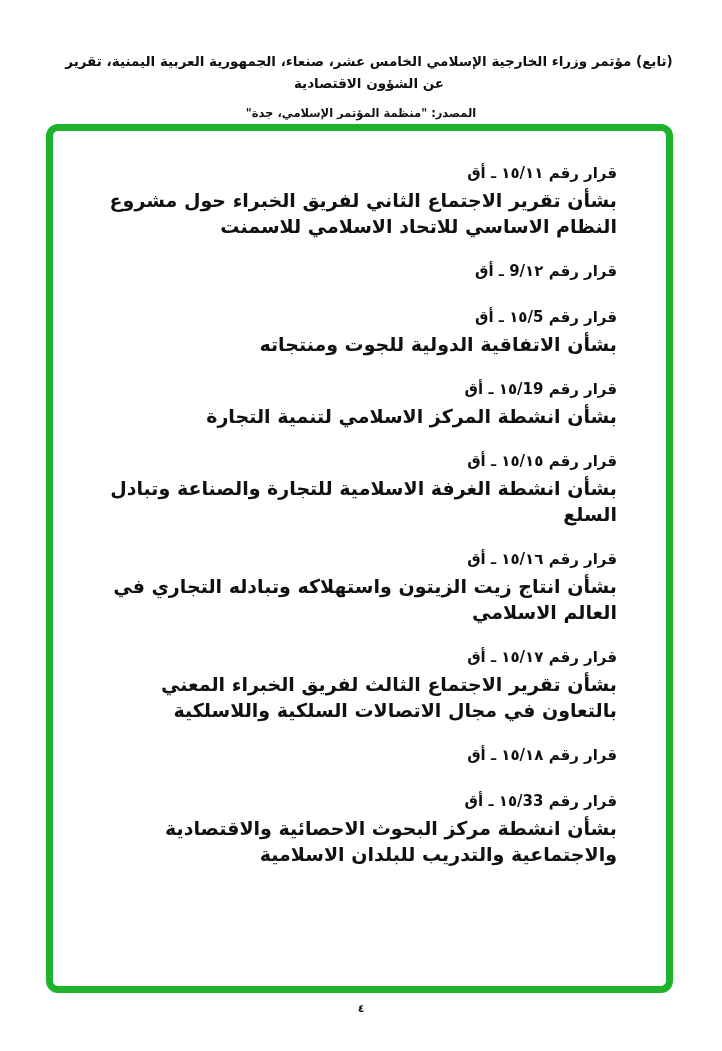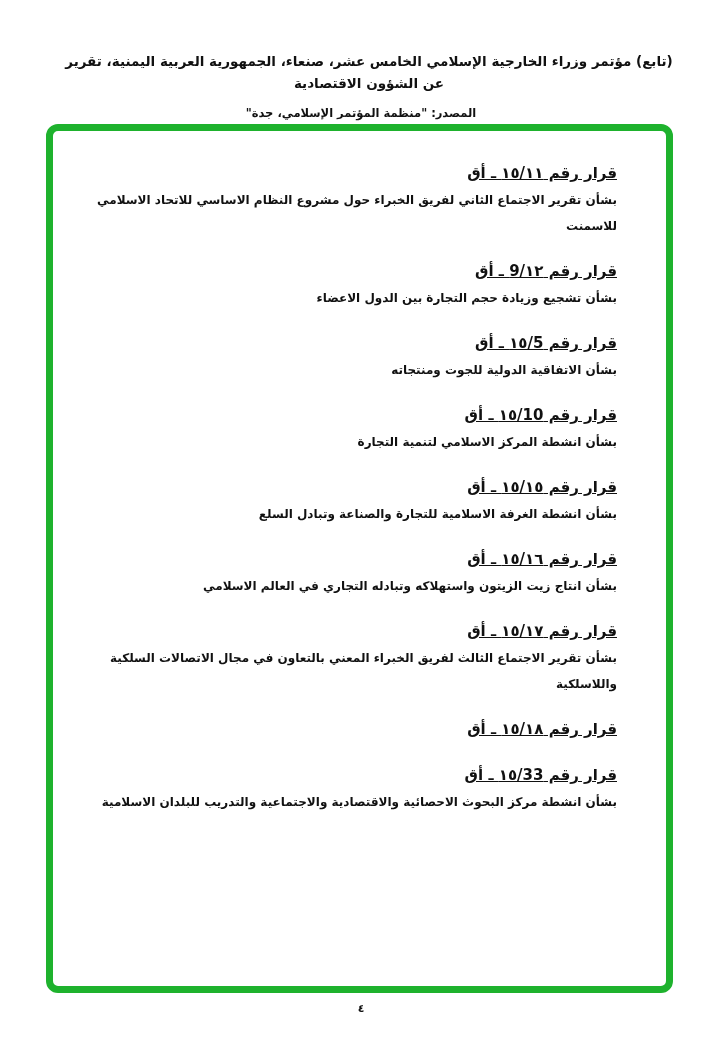"قرار رقم ١٥/١١ ـ أق" .entry .res-number { text-decoration: underline -> none }
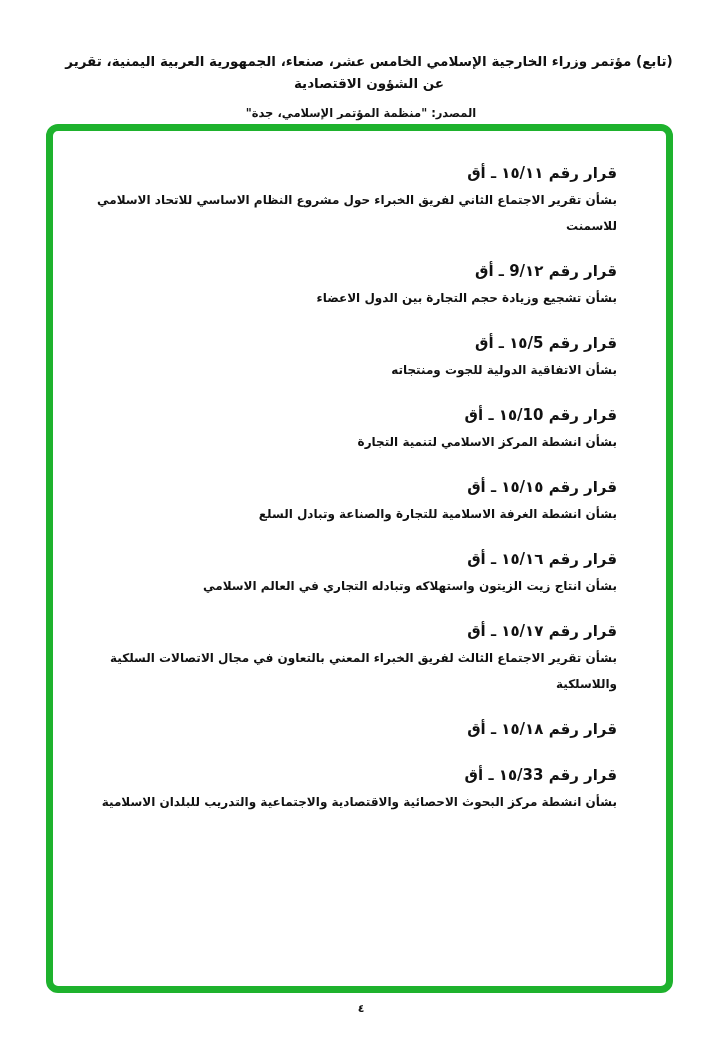"بشأن تقرير الاجتماع الثاني لفريق" .entry .res-subject { font-size: 12px -> 19px }
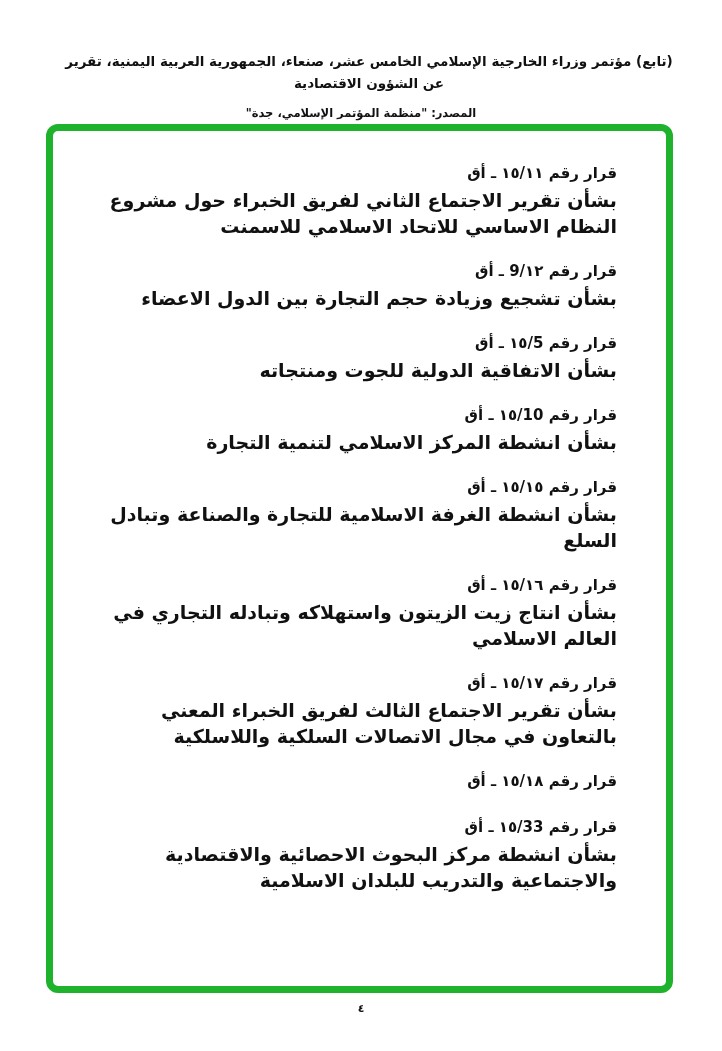"بشأن تشجيع وزيادة حجم التجارة" div.res-subject { html: <div>بشأن تشجيع وزيادة حجم التجارة بين الدول الاعضاء</div> -> none }
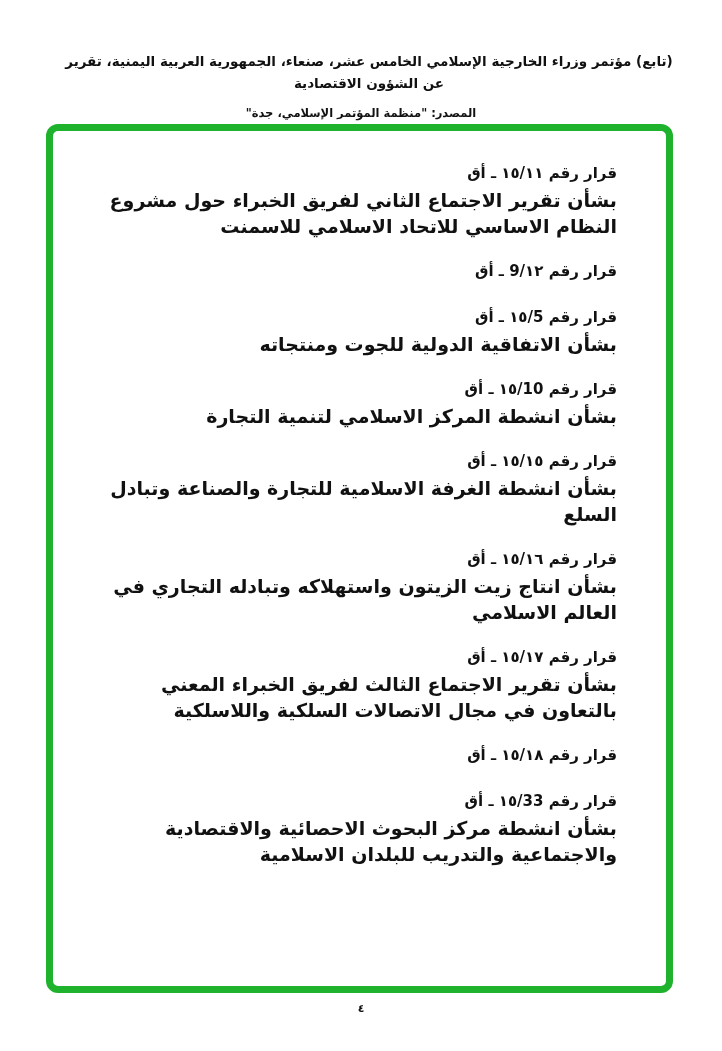"قرار رقم ١٥/10 ـ أق" div.res-number { text: ١٥/10 -> ١٥/19 }
